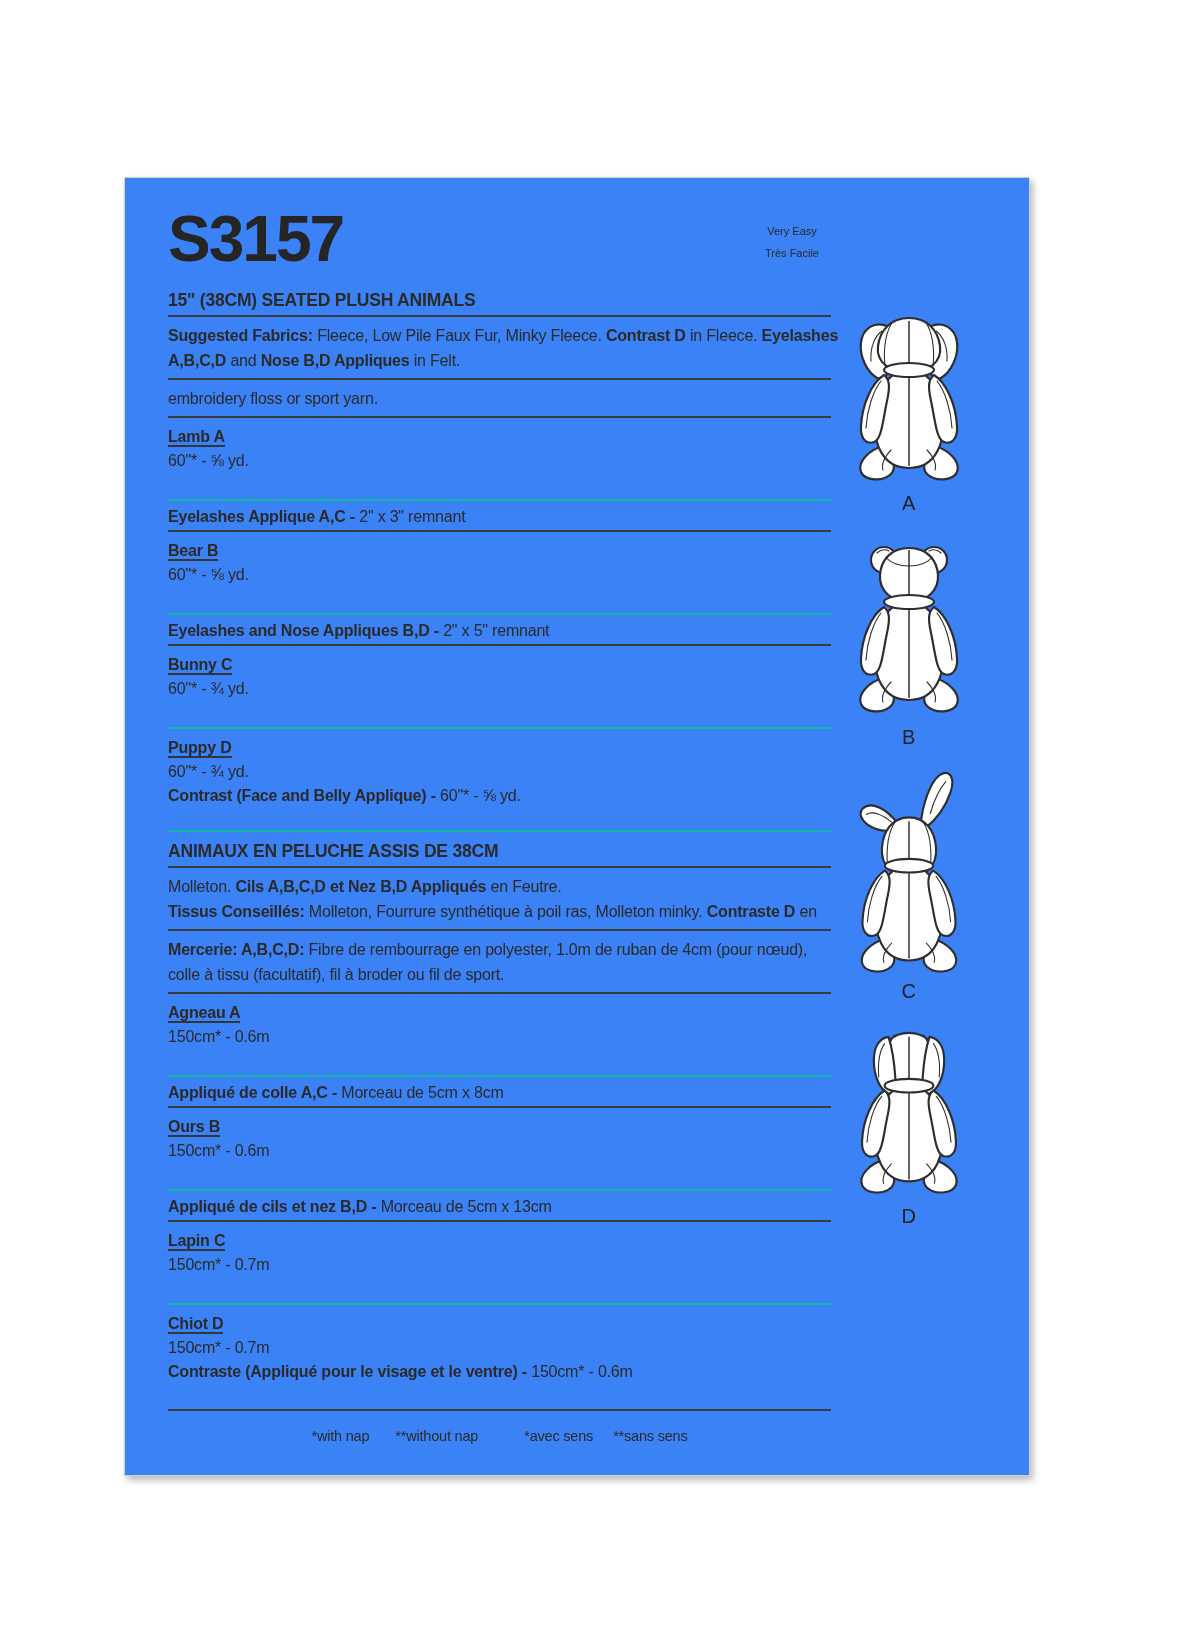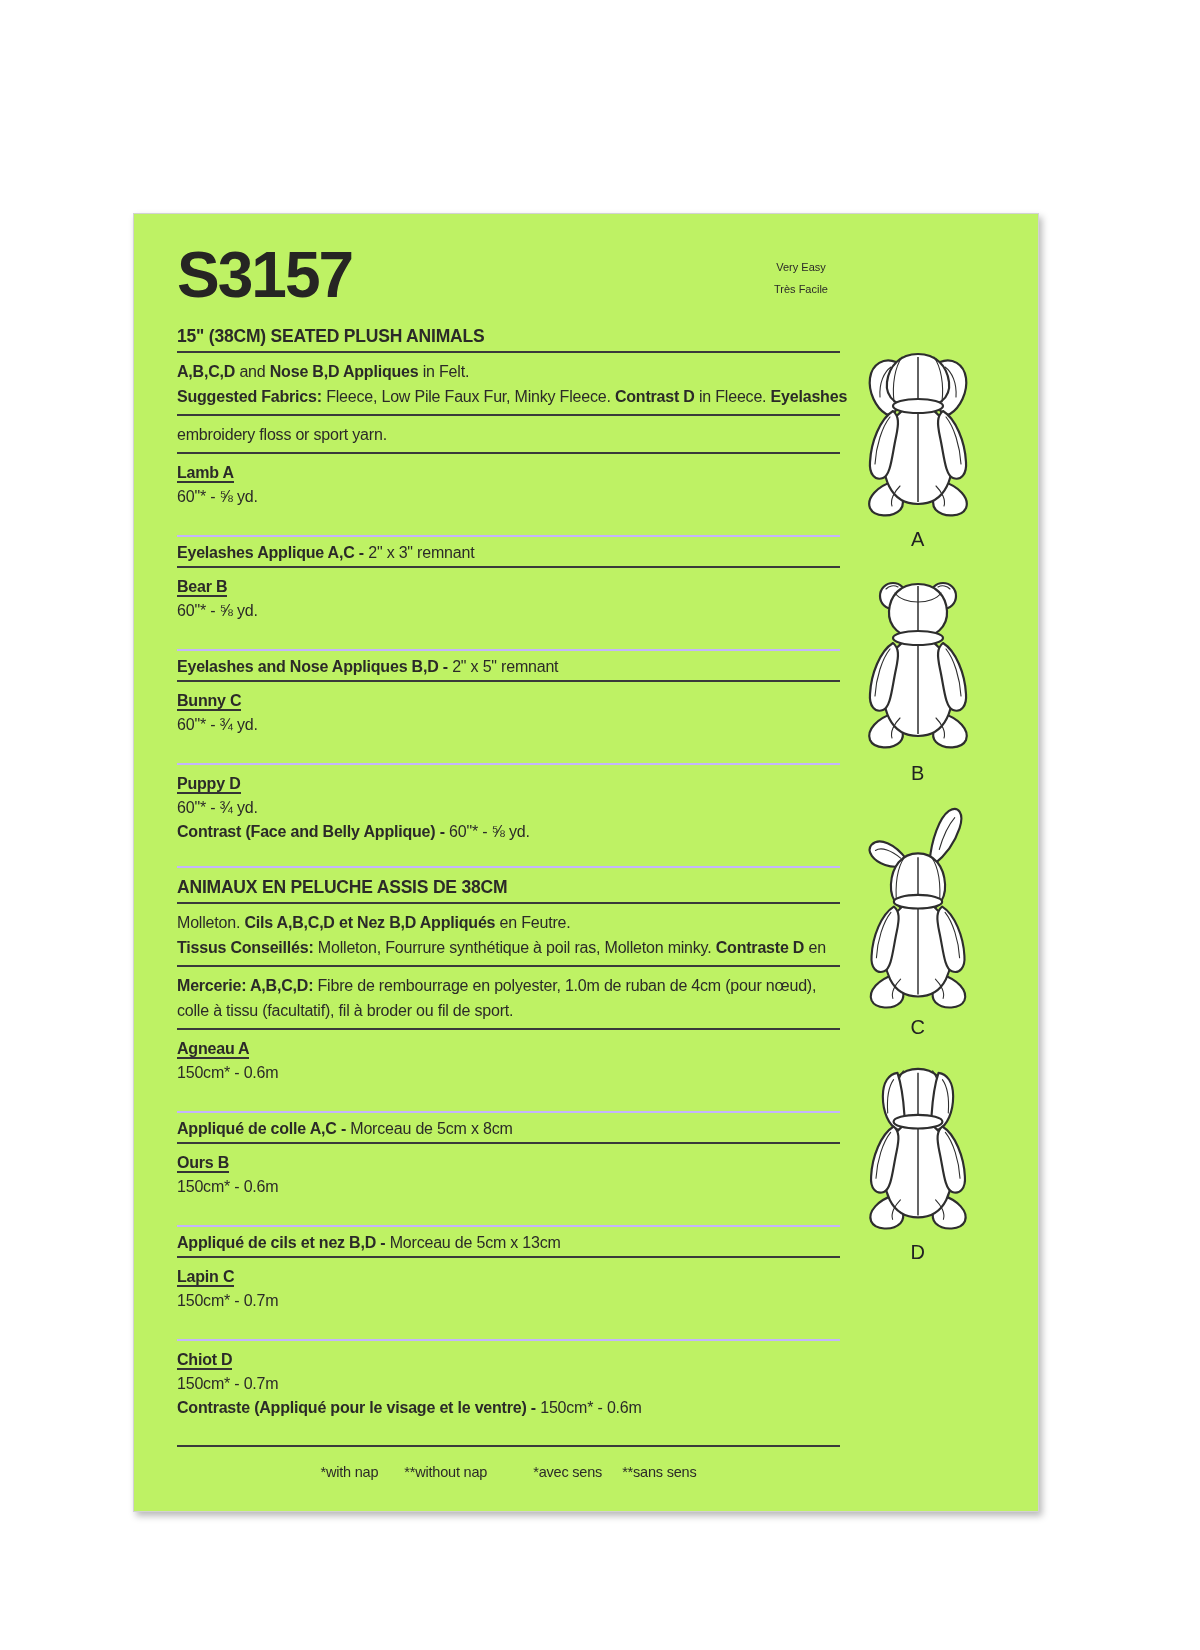"S3157" .page { background: #bef264 -> #3b82f6; left: 133px -> 124px; margin-top: 36px -> none }
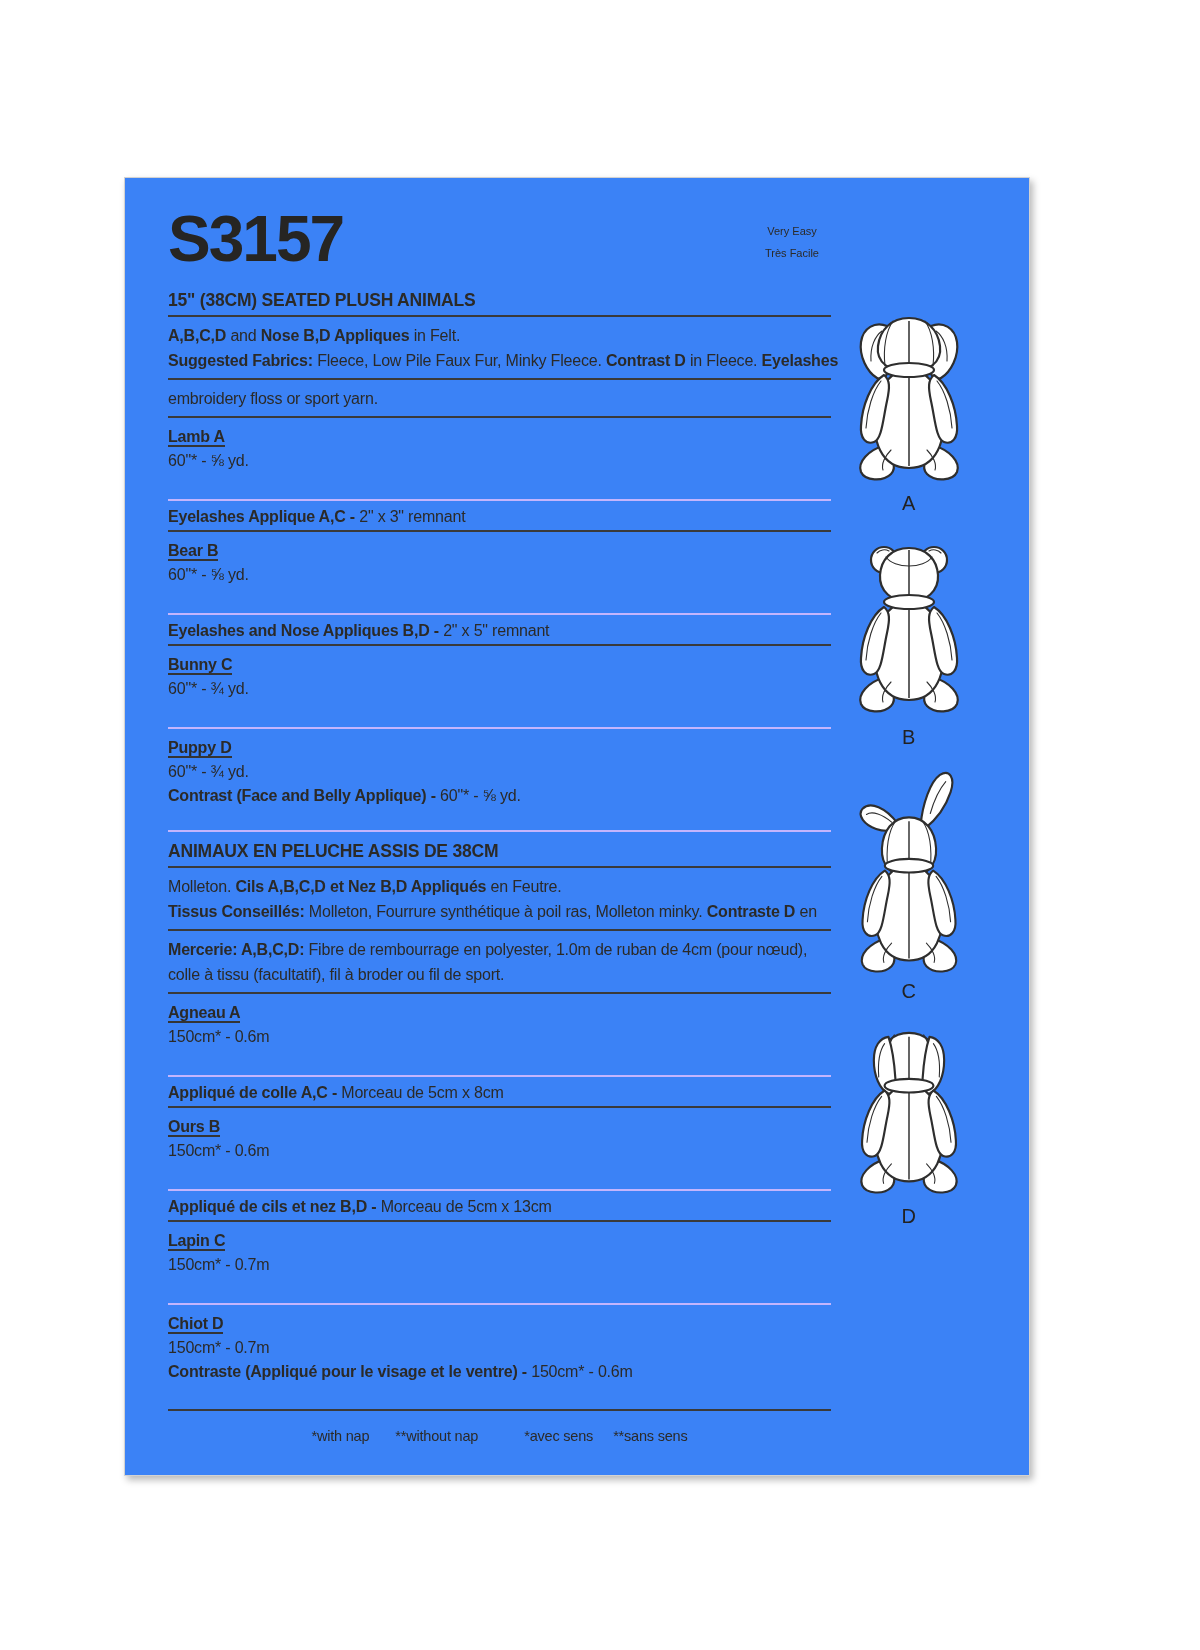"A,B,C,D and Nose B,D Appliques" div.line { order: before "Suggested Fabrics: Fleece, Low Pile" -> after "Suggested Fabrics: Fleece, Low Pile" }
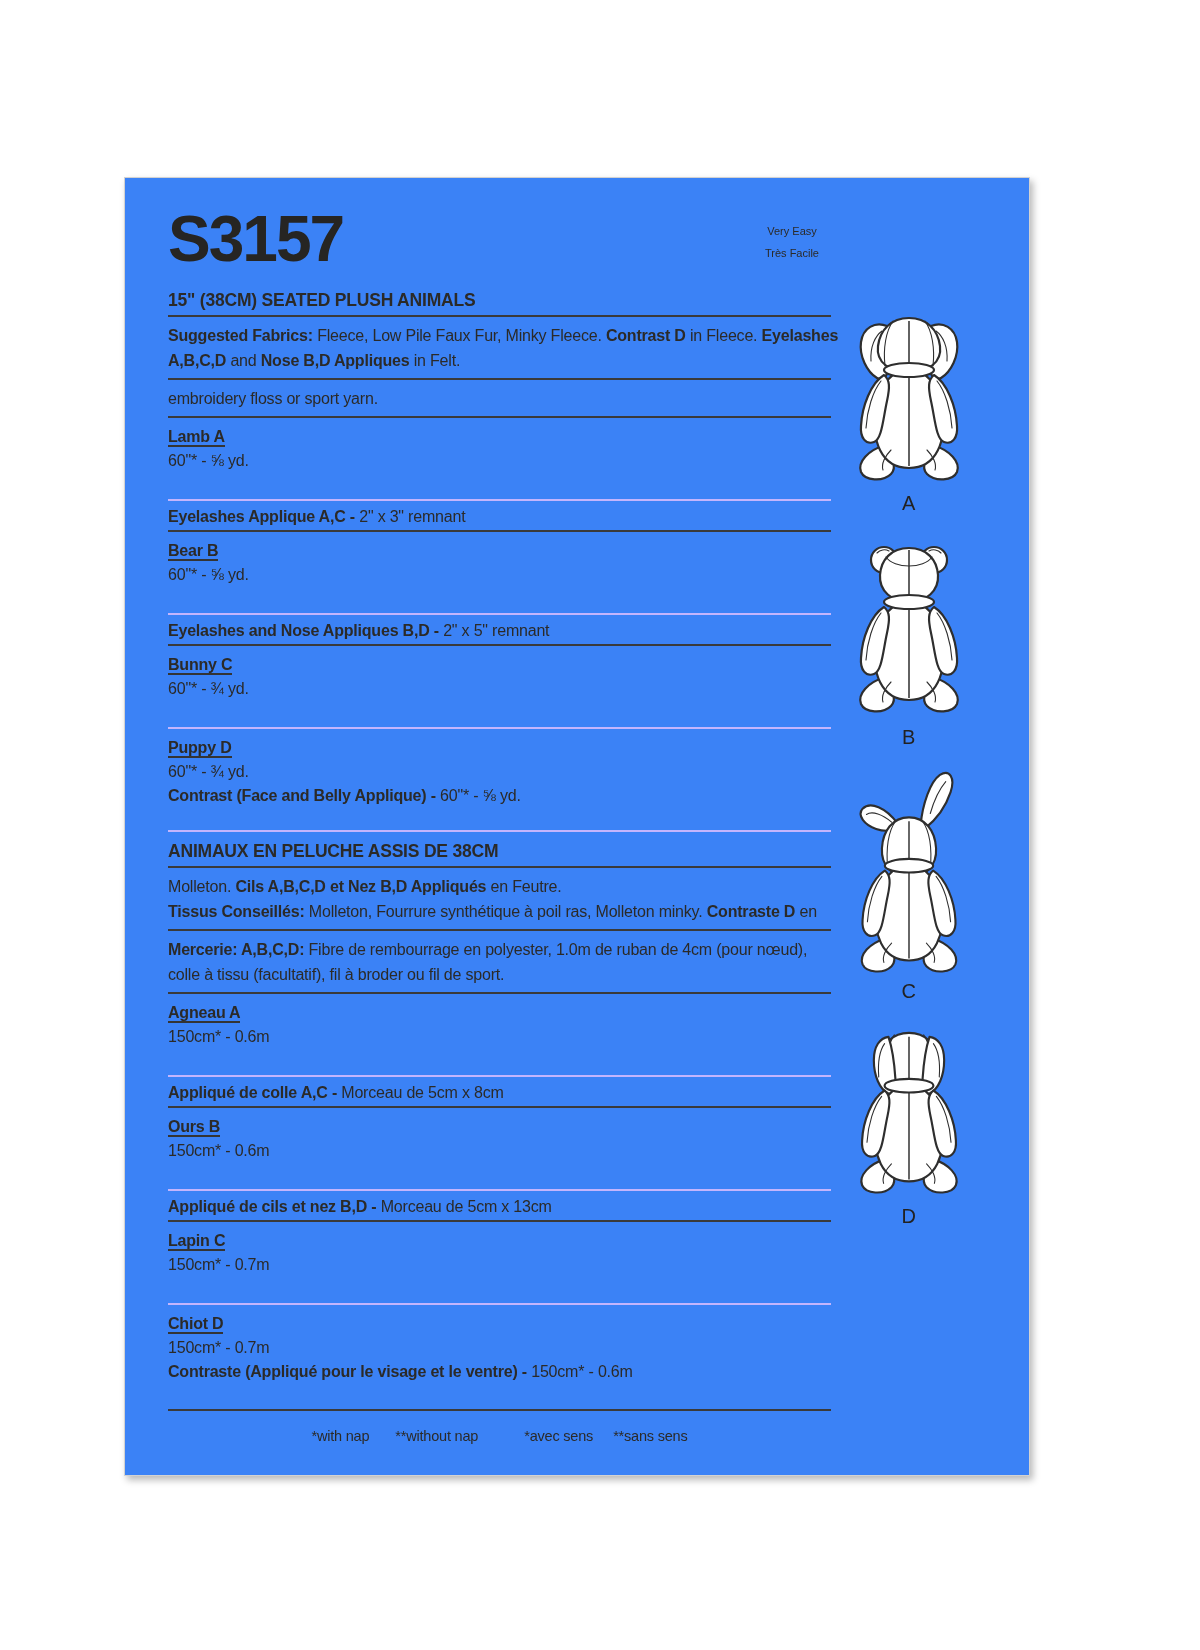"Lamb A" .item { border-bottom: 2px solid #c4b5fd -> 2px solid #14b8a6 }
